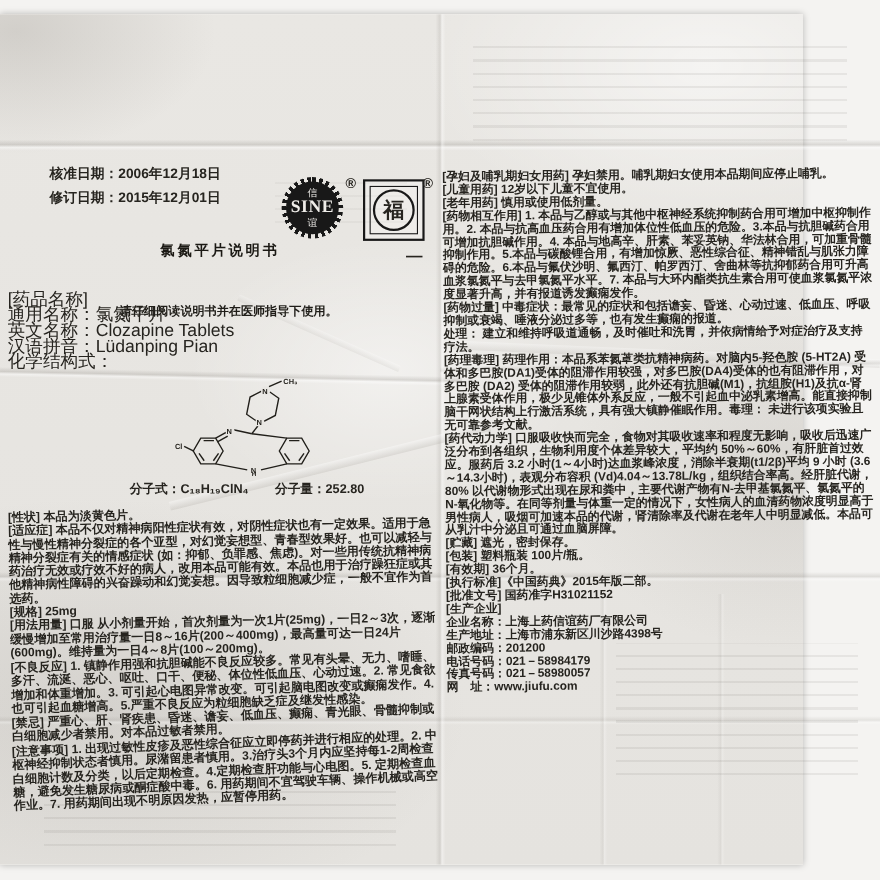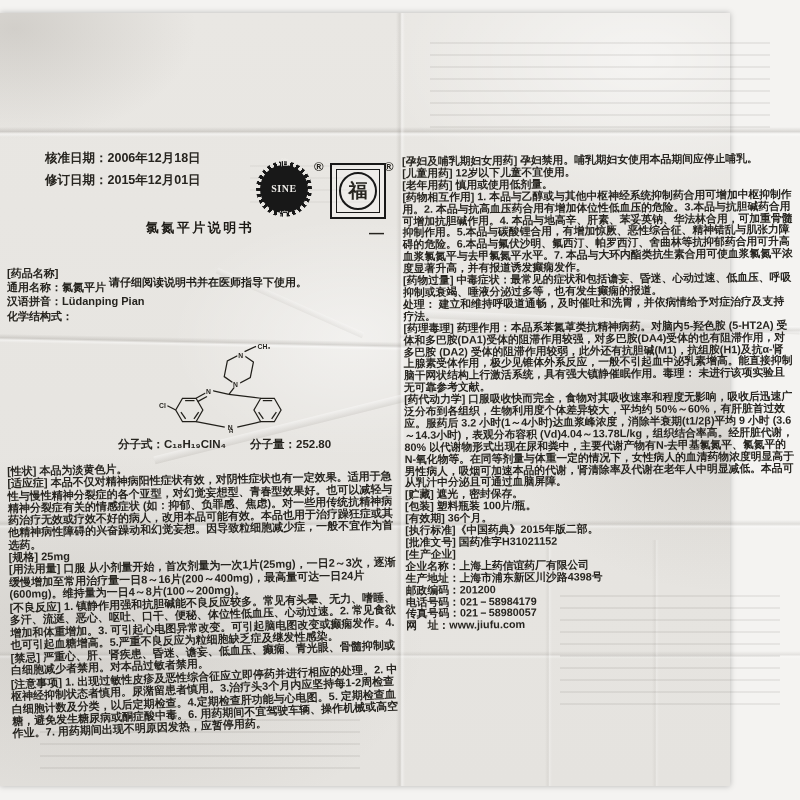"SINE" .sine-inner .lat { font-size: 10px -> 16px; margin: 17px 0 -> 1px 0 }
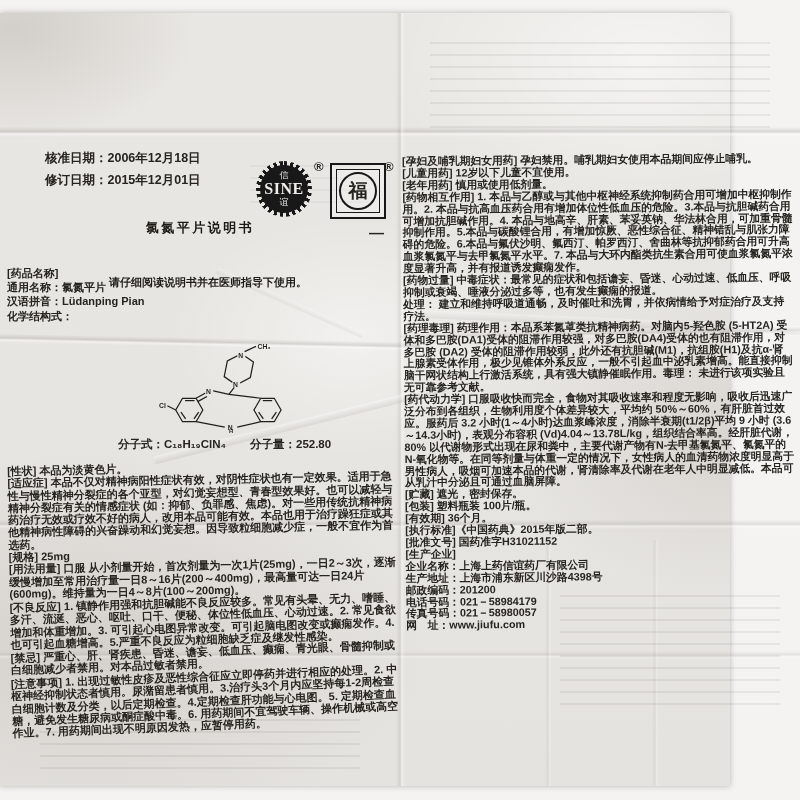"[药品名称]" .drug-info { font-size: 11px -> 16px; font-weight: 700 -> 400 }
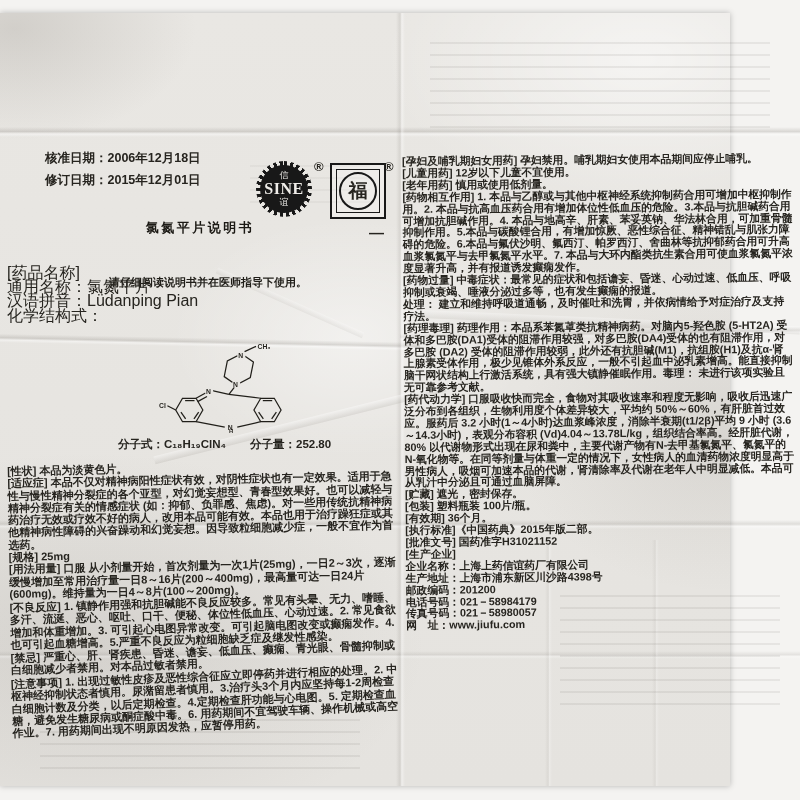"英文名称：Clozapine Tablets" p { html: none -> <p>英文名称：Clozapine Tablets</p> }
